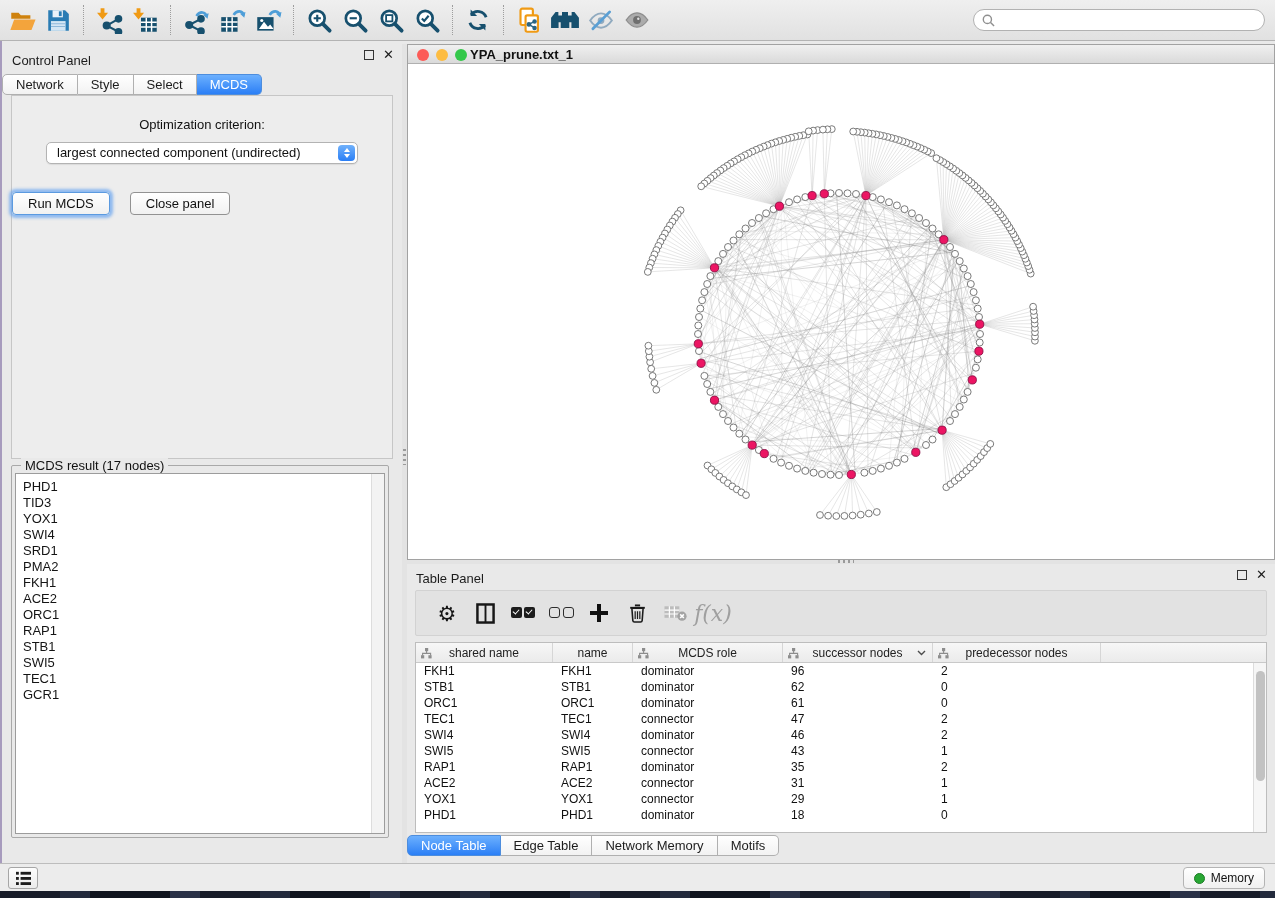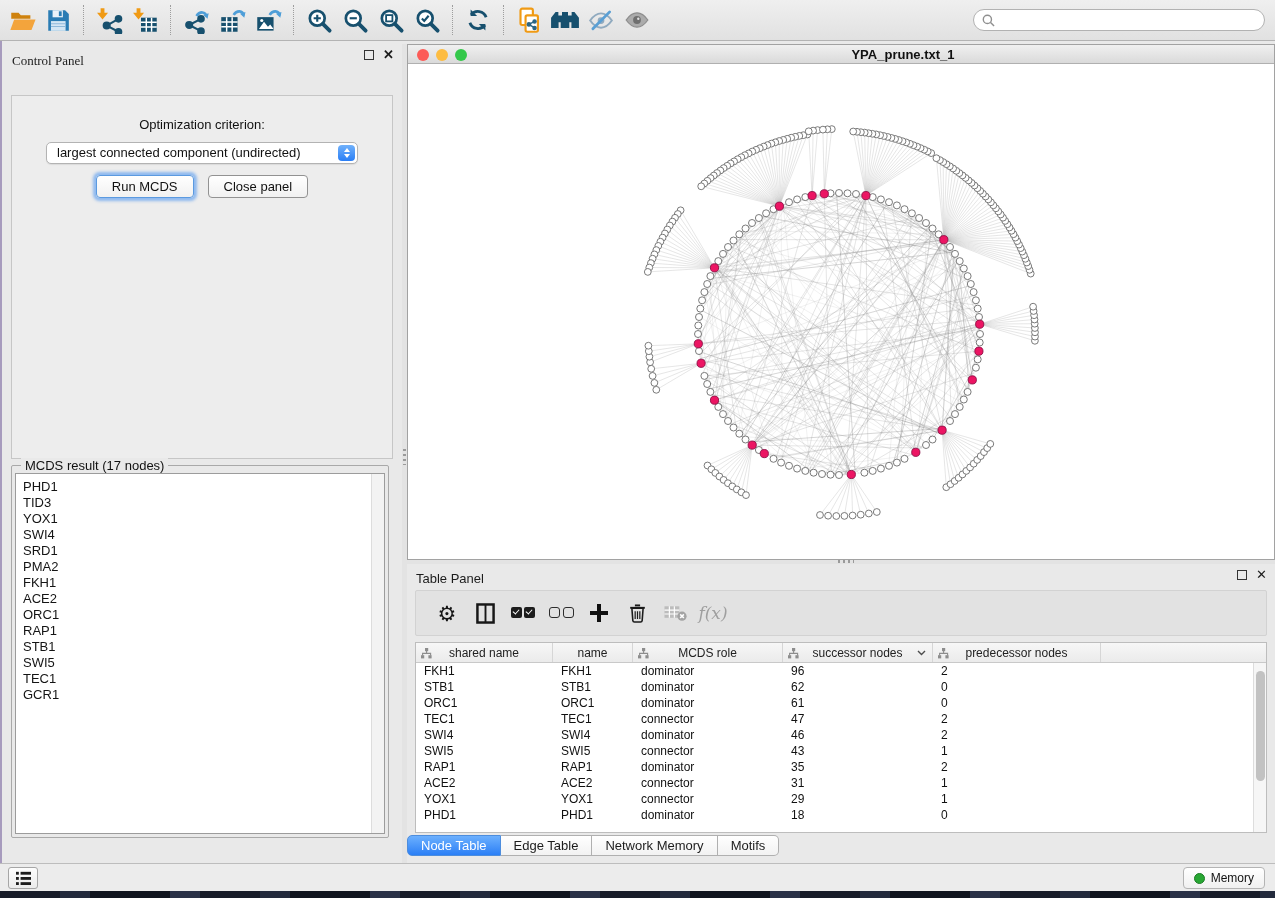"Control Panel" #control-panel .hdr { font-family: Liberation Serif, serif -> none }
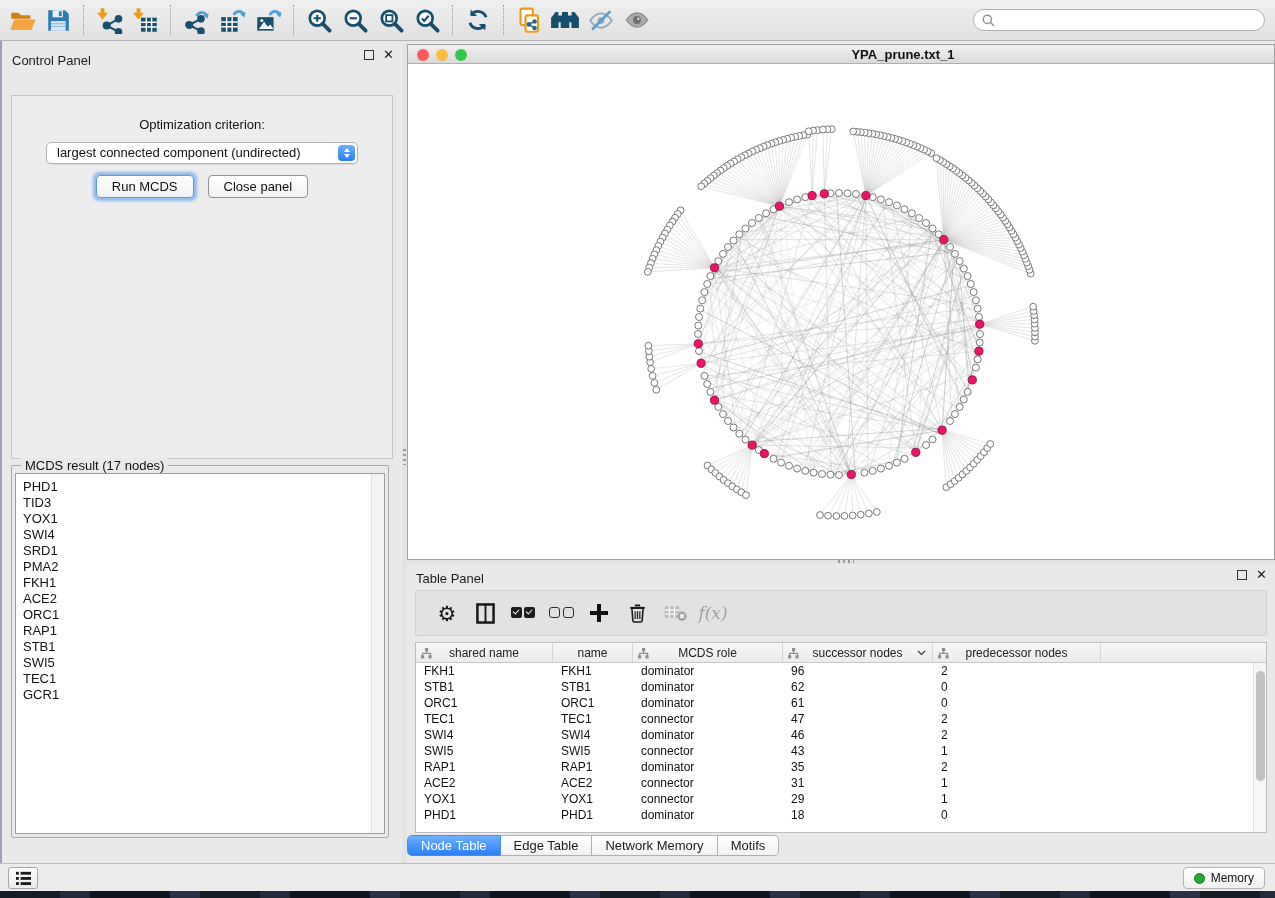"YPA_prune.txt_1" .net-titlebar { text-align: center -> left }
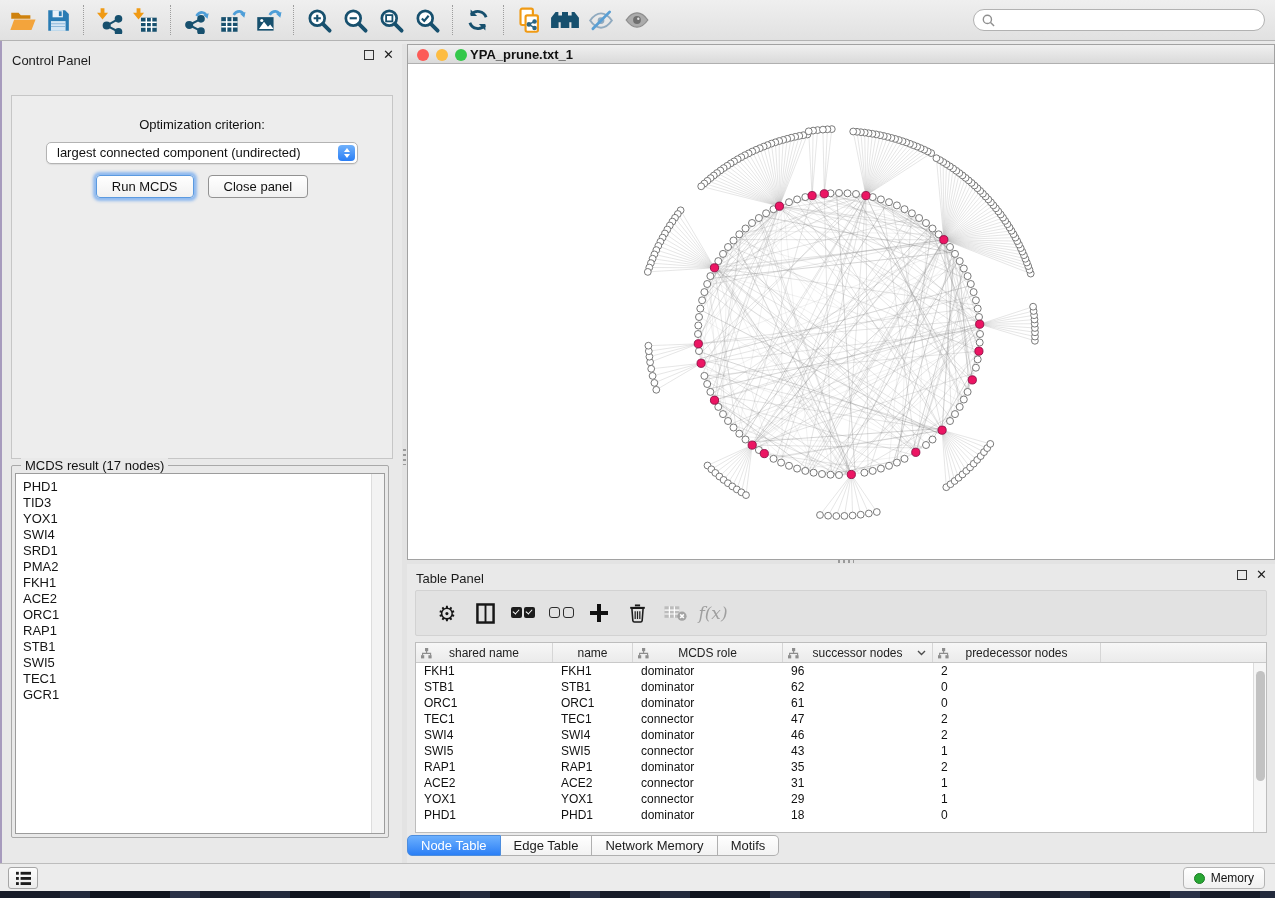"Network" div.seg { html: none -> <div> <button>Network</button> <button>Style</button> <button>Select</button> <button>MCDS</button> </div> }
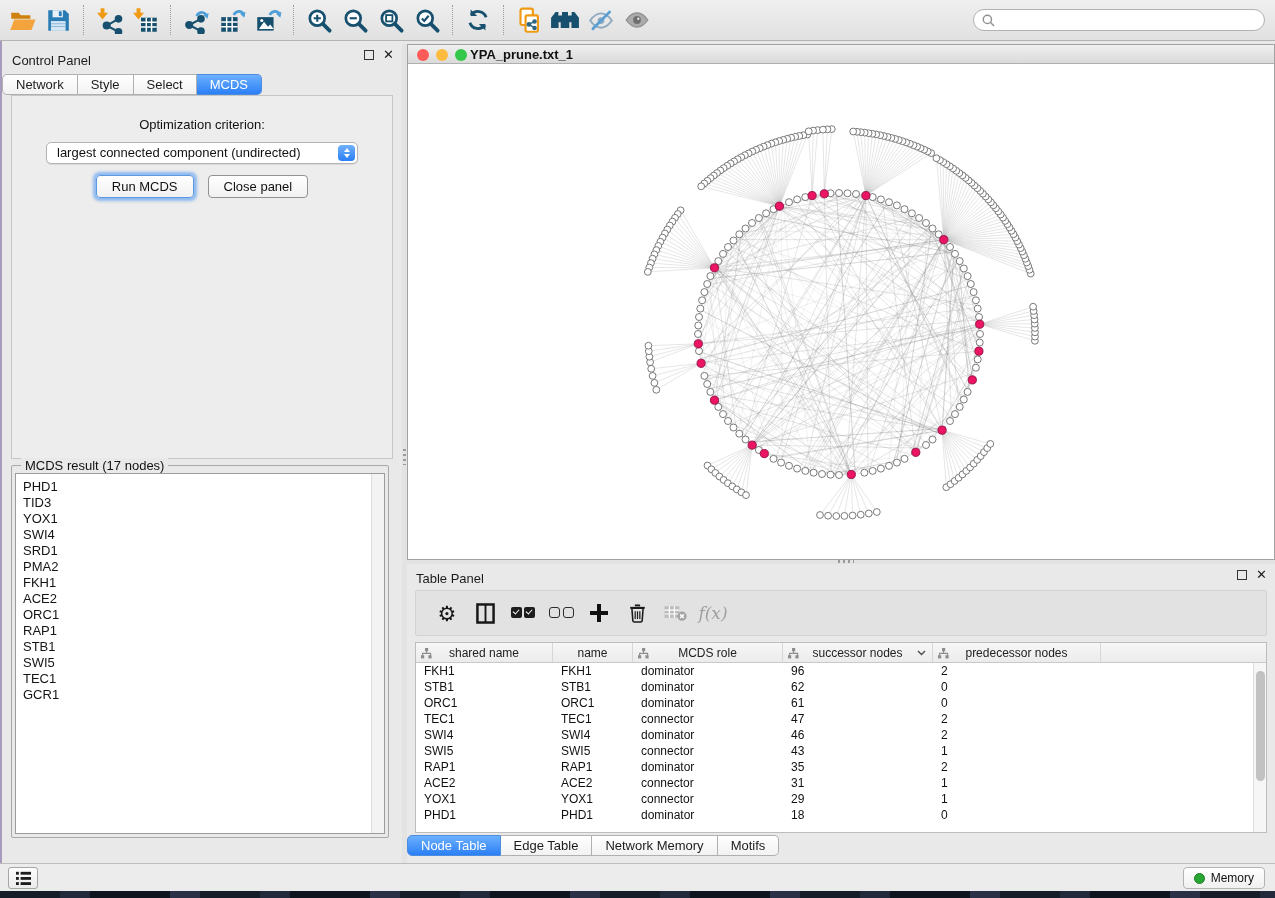"Run MCDS" .btn-row { gap: 14px -> 20px; justify-content: center -> flex-start; margin-top: 11px -> 28px }
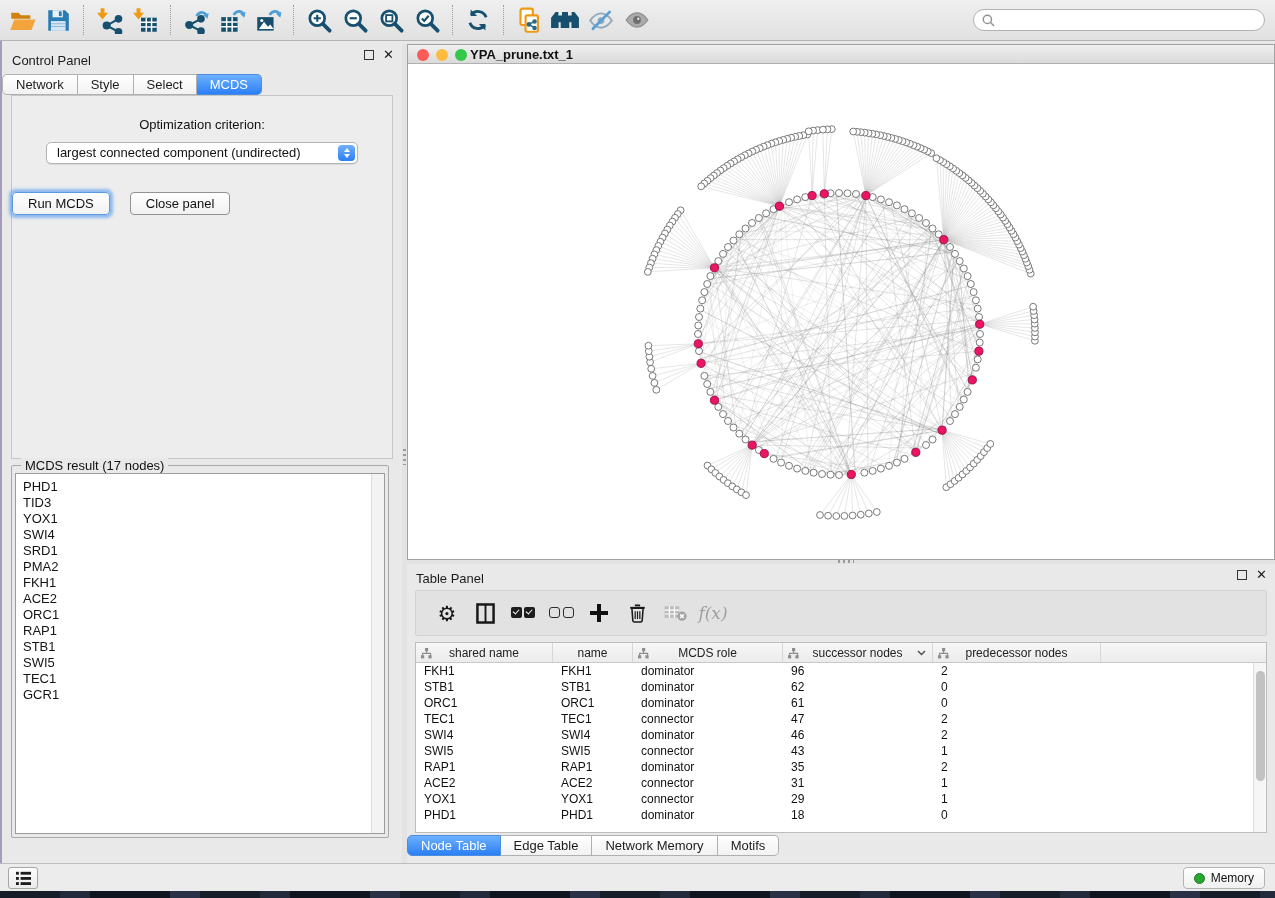"f(x)" .fx-label { font-size: 17px -> 22px }
